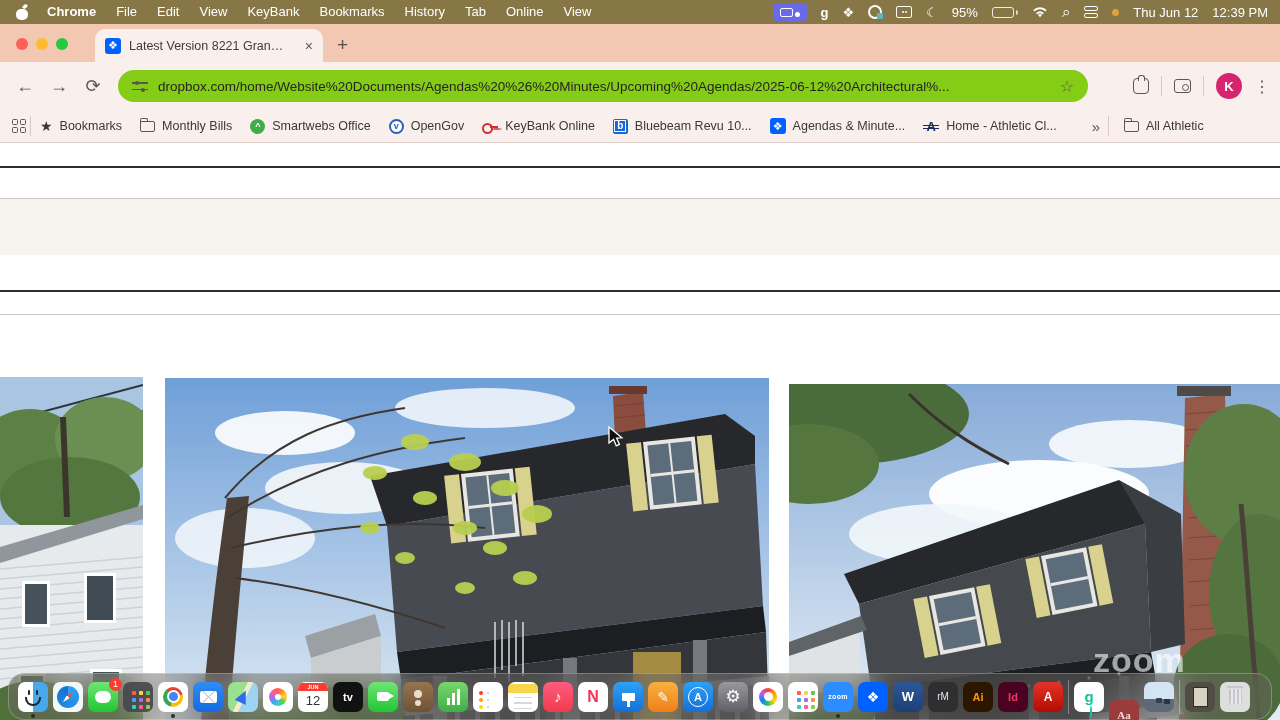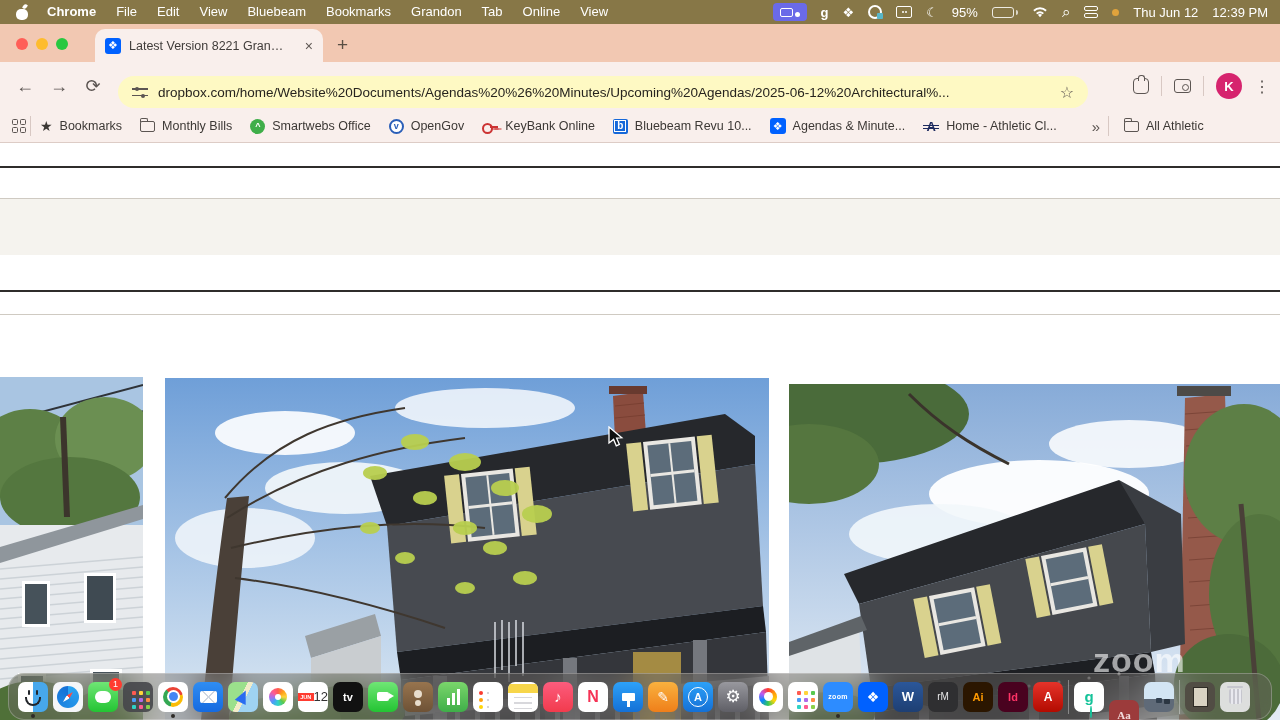"Bluebeam" span.mb-item { text: Bluebeam -> KeyBank }
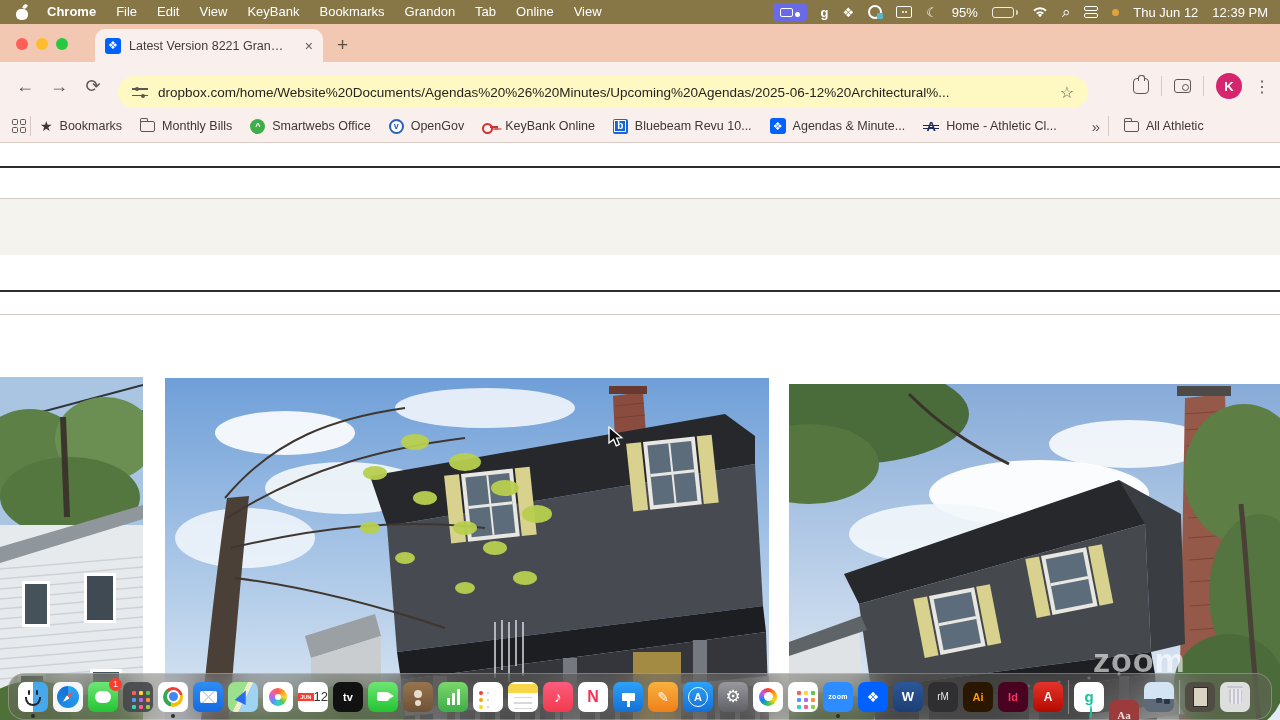"Grandon" span.mb-item { text: Grandon -> History }
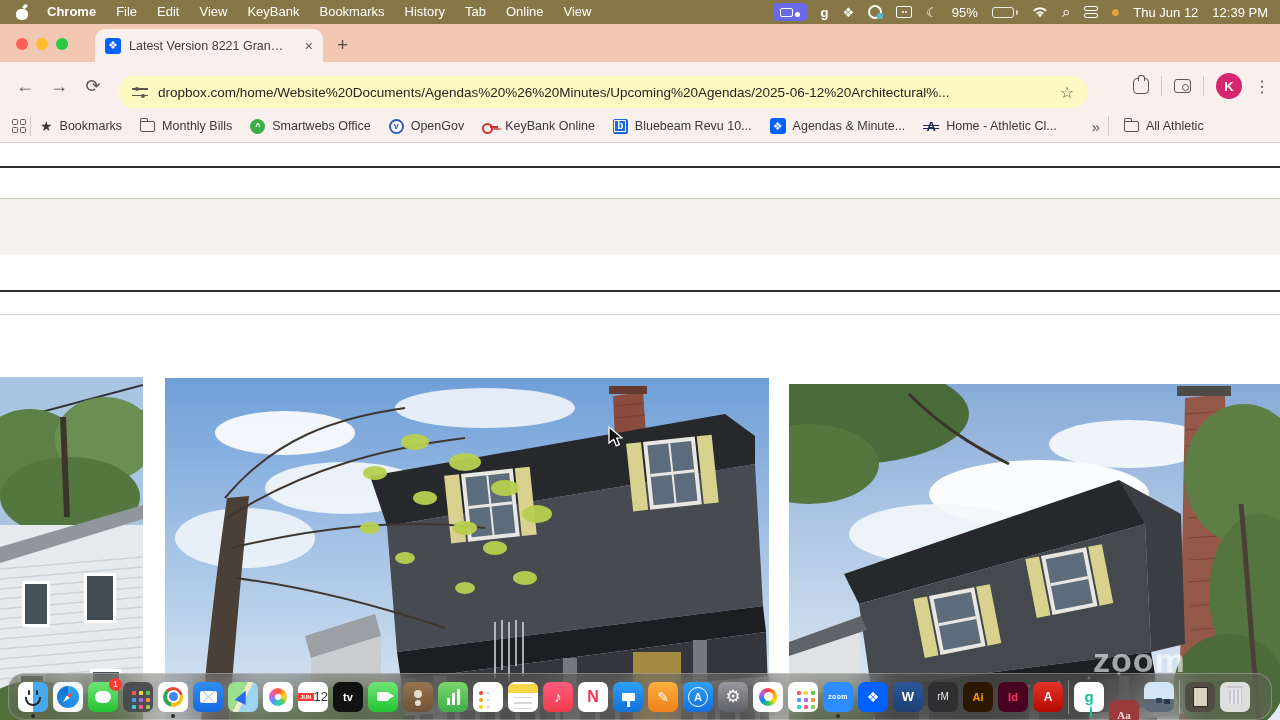"dropbox.com/home/Website%20Documents/Age" .omnibox { background: #fef9c3 -> #84cc16; top: 14px -> 8px }
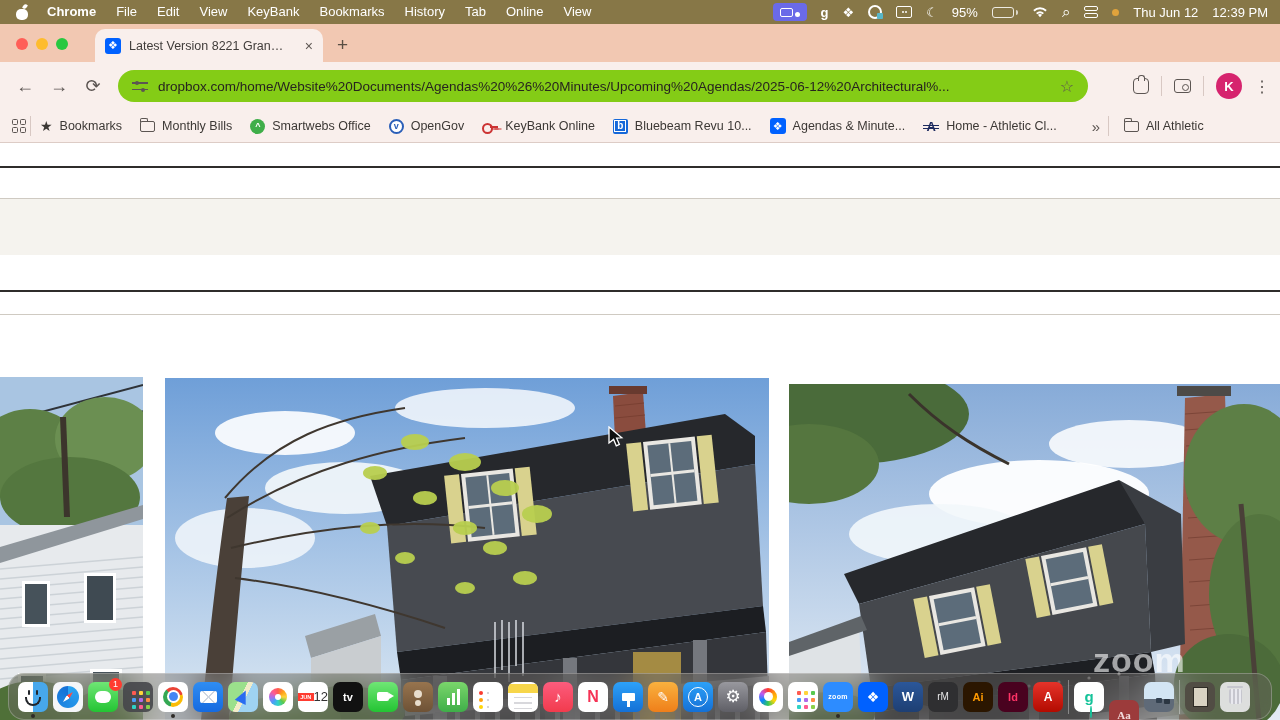"12" .dk-cal { flex-direction: row -> column }
